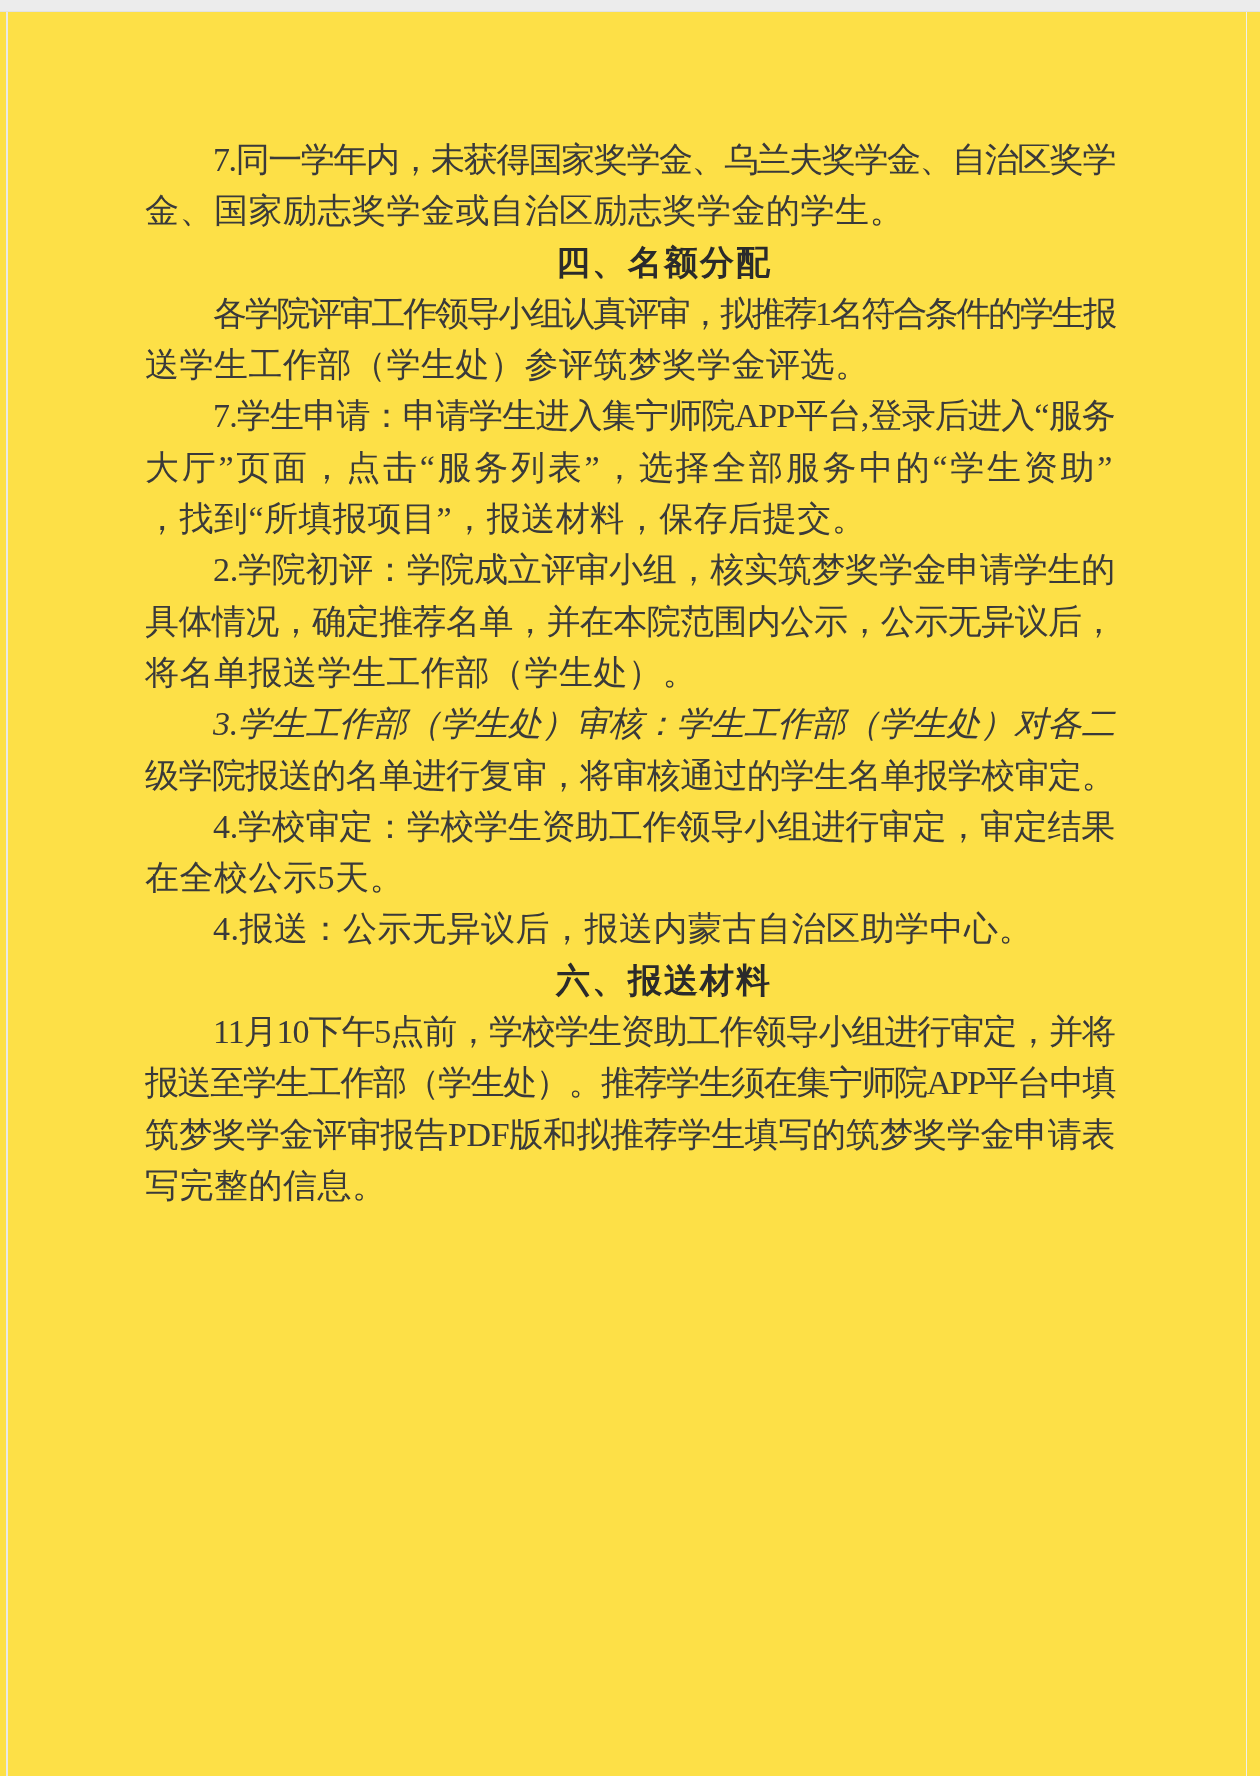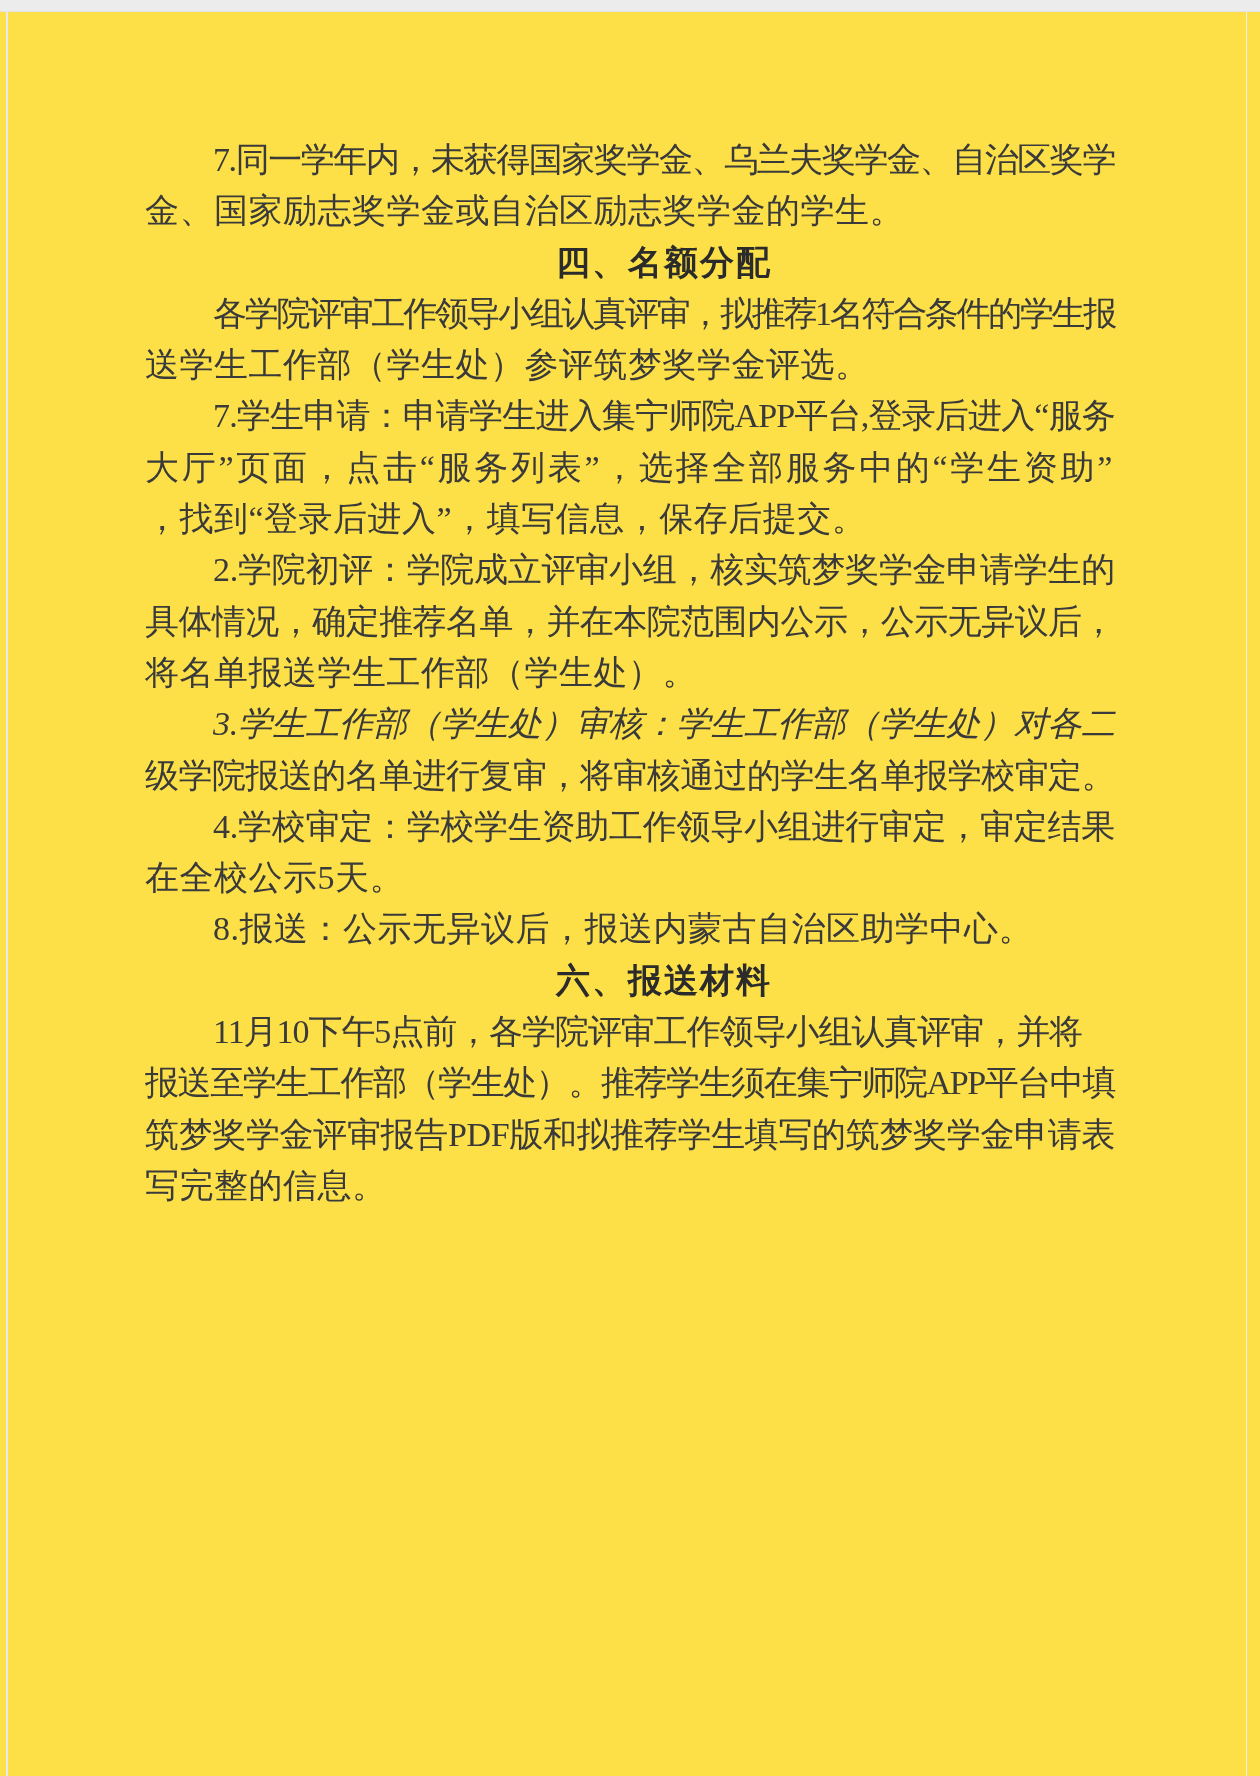"，找到“登录后进入”，填写信息，保存后提交。" span.line-text { text: 登录后进入”，填写信息 -> 所填报项目”，报送材料 }
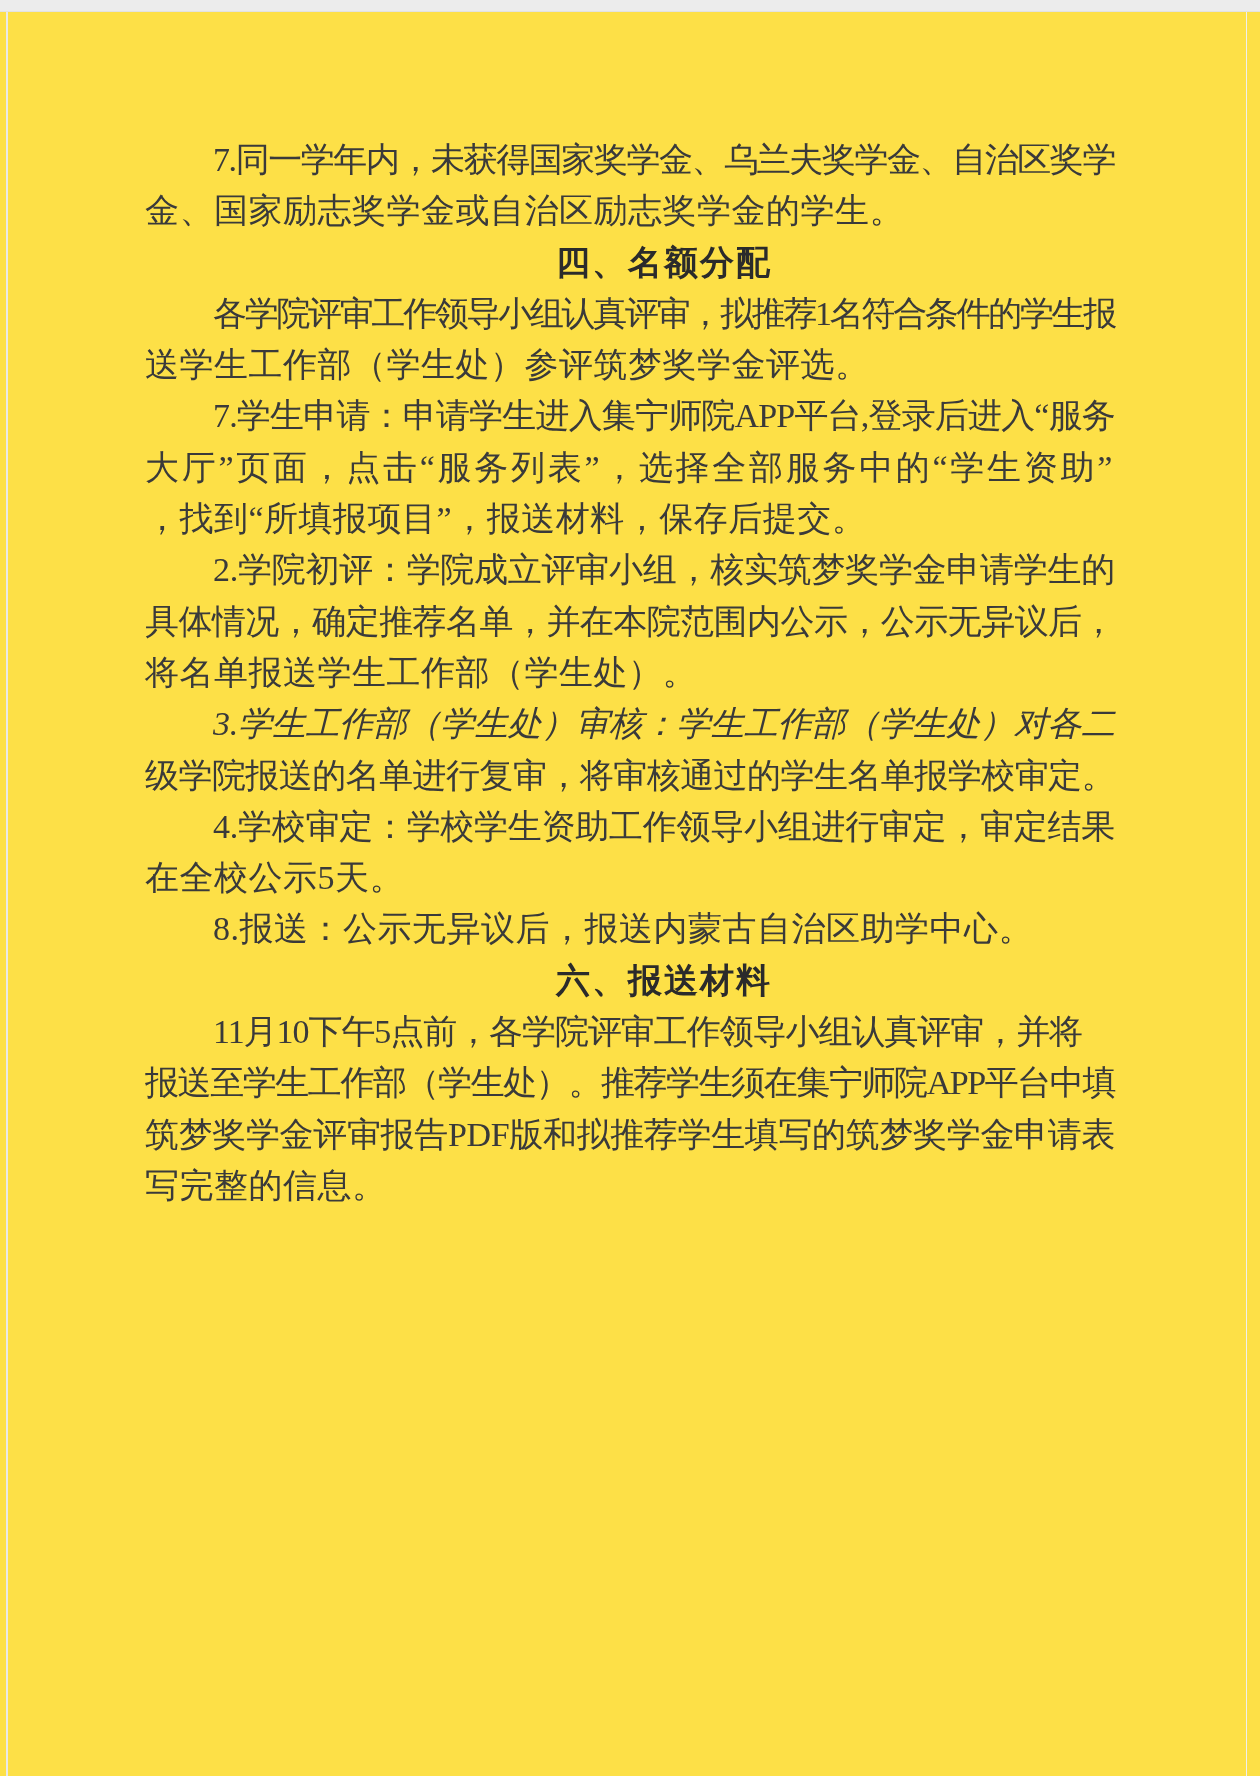"8.报送：公示无异议后，报送内蒙古自治区助学中心。" span.line-text { text: 8 -> 4 }
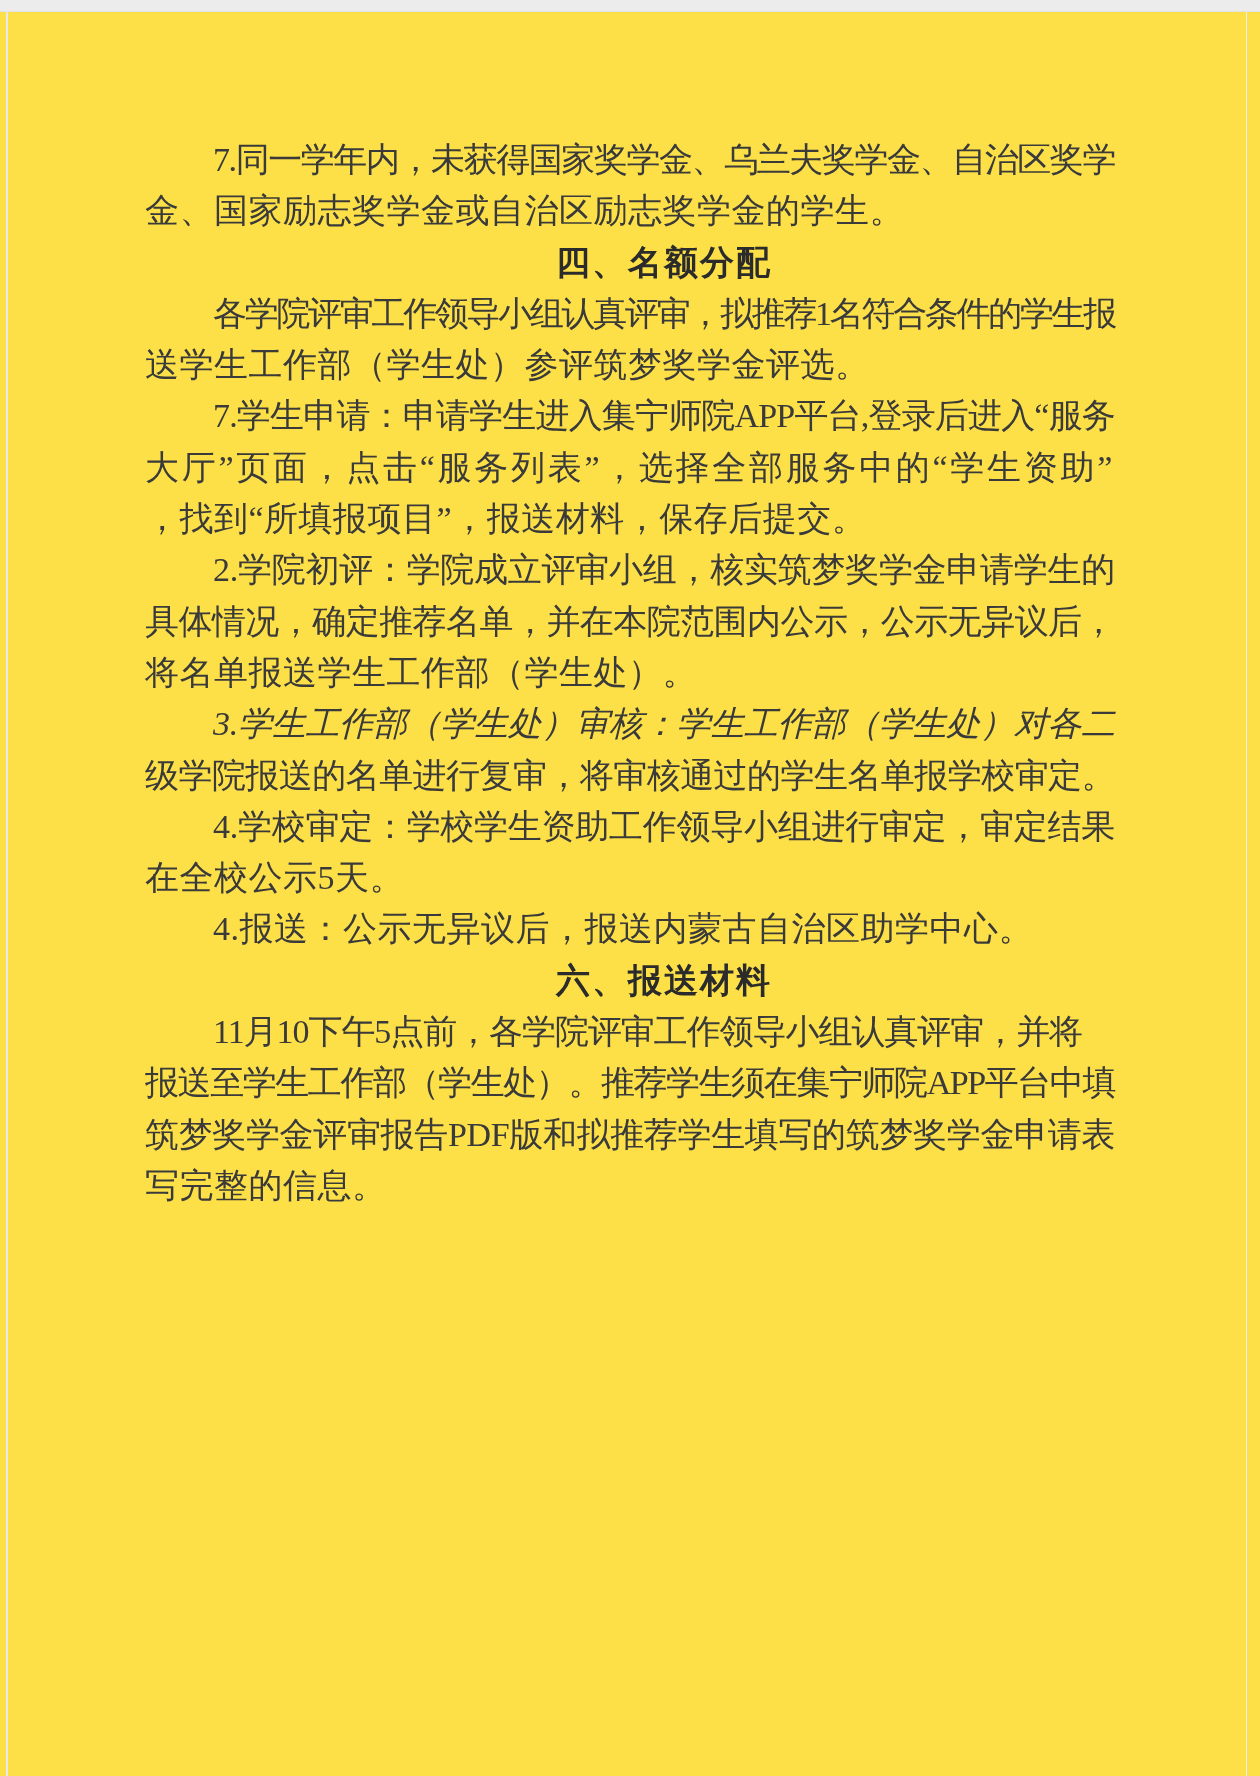"11月10下午5点前，各学院评审工作领导小组认真评审，并将" span.line-text { text: 各学院评审工作领导小组认真评审 -> 学校学生资助工作领导小组进行审定 }
